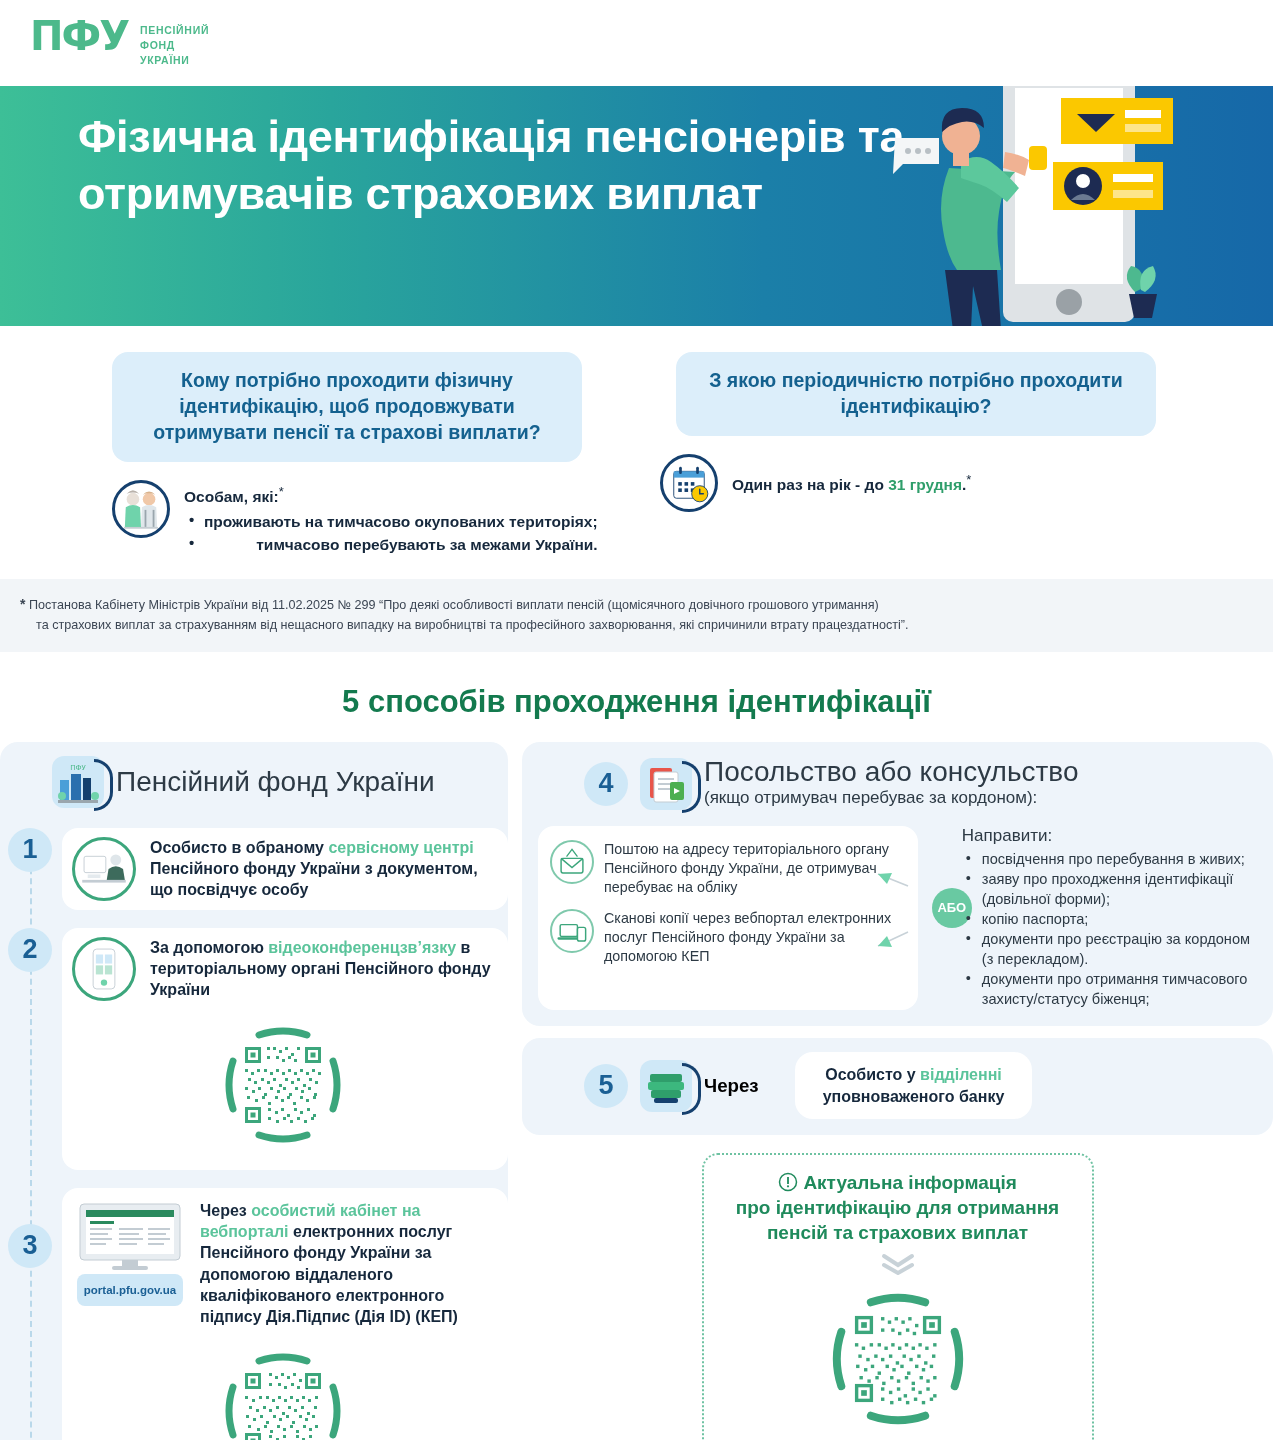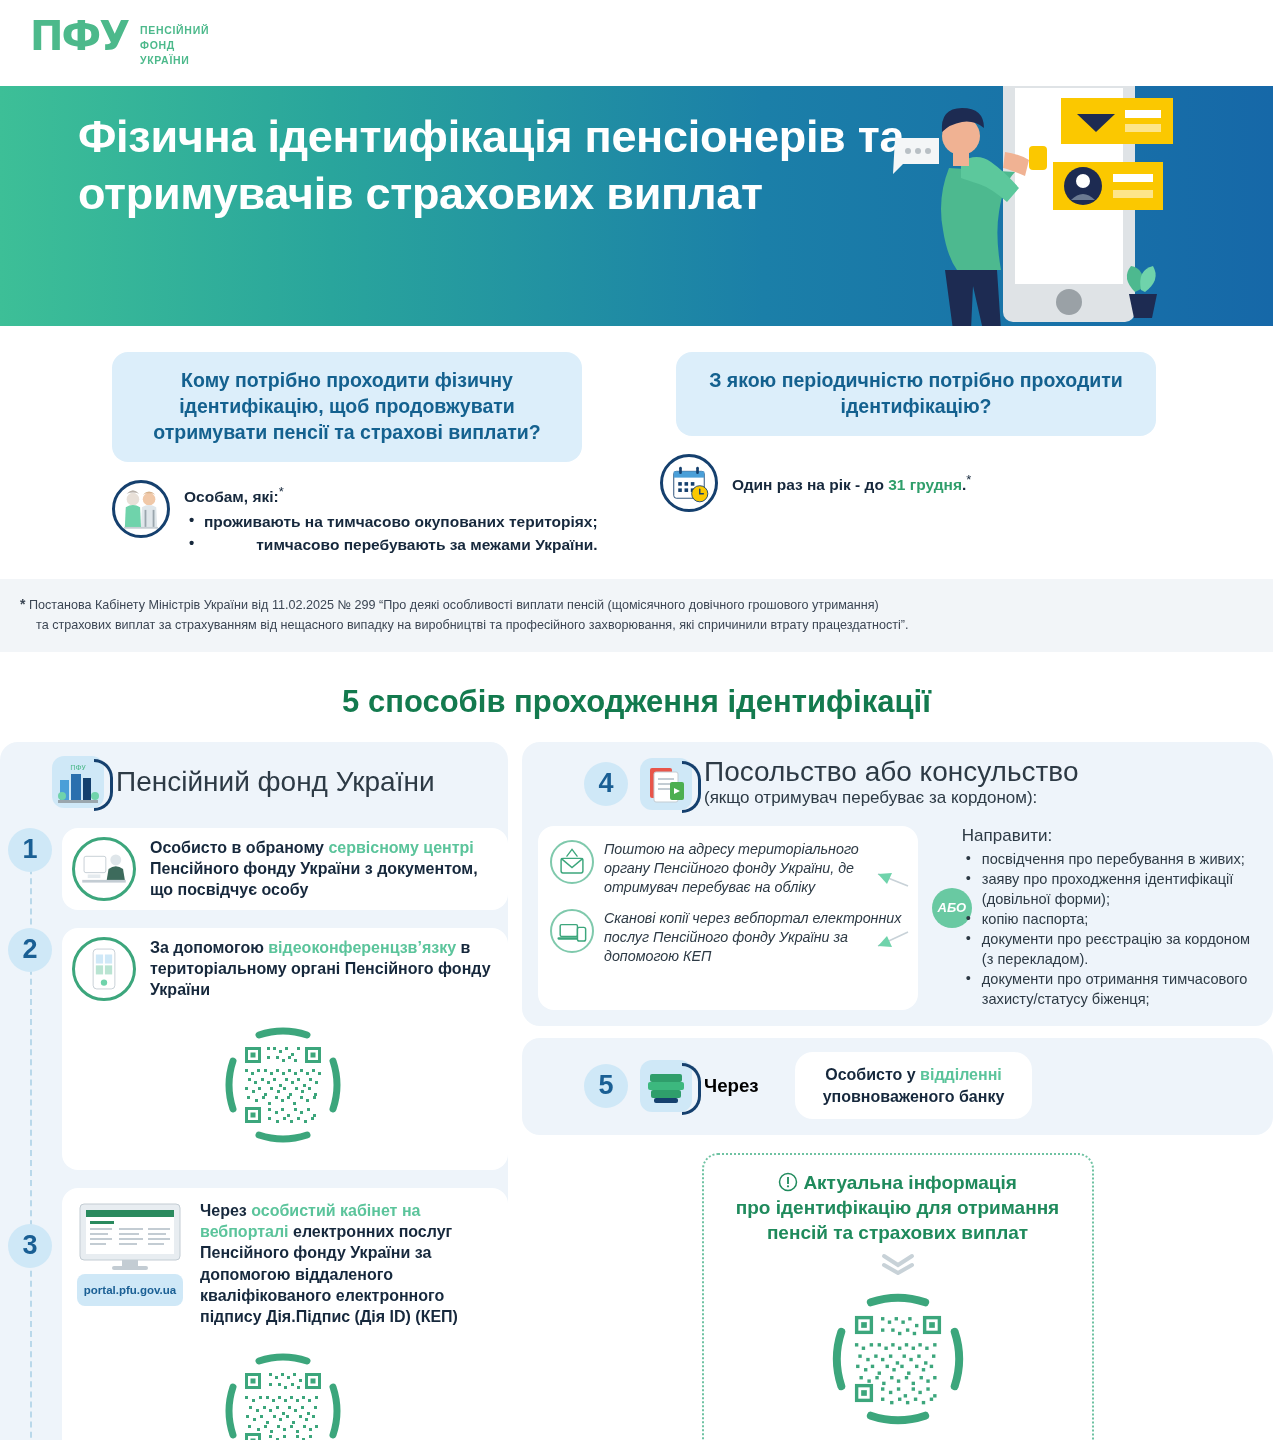"Поштою на адресу територіального органу" div.white-card { font-style: italic -> none }
